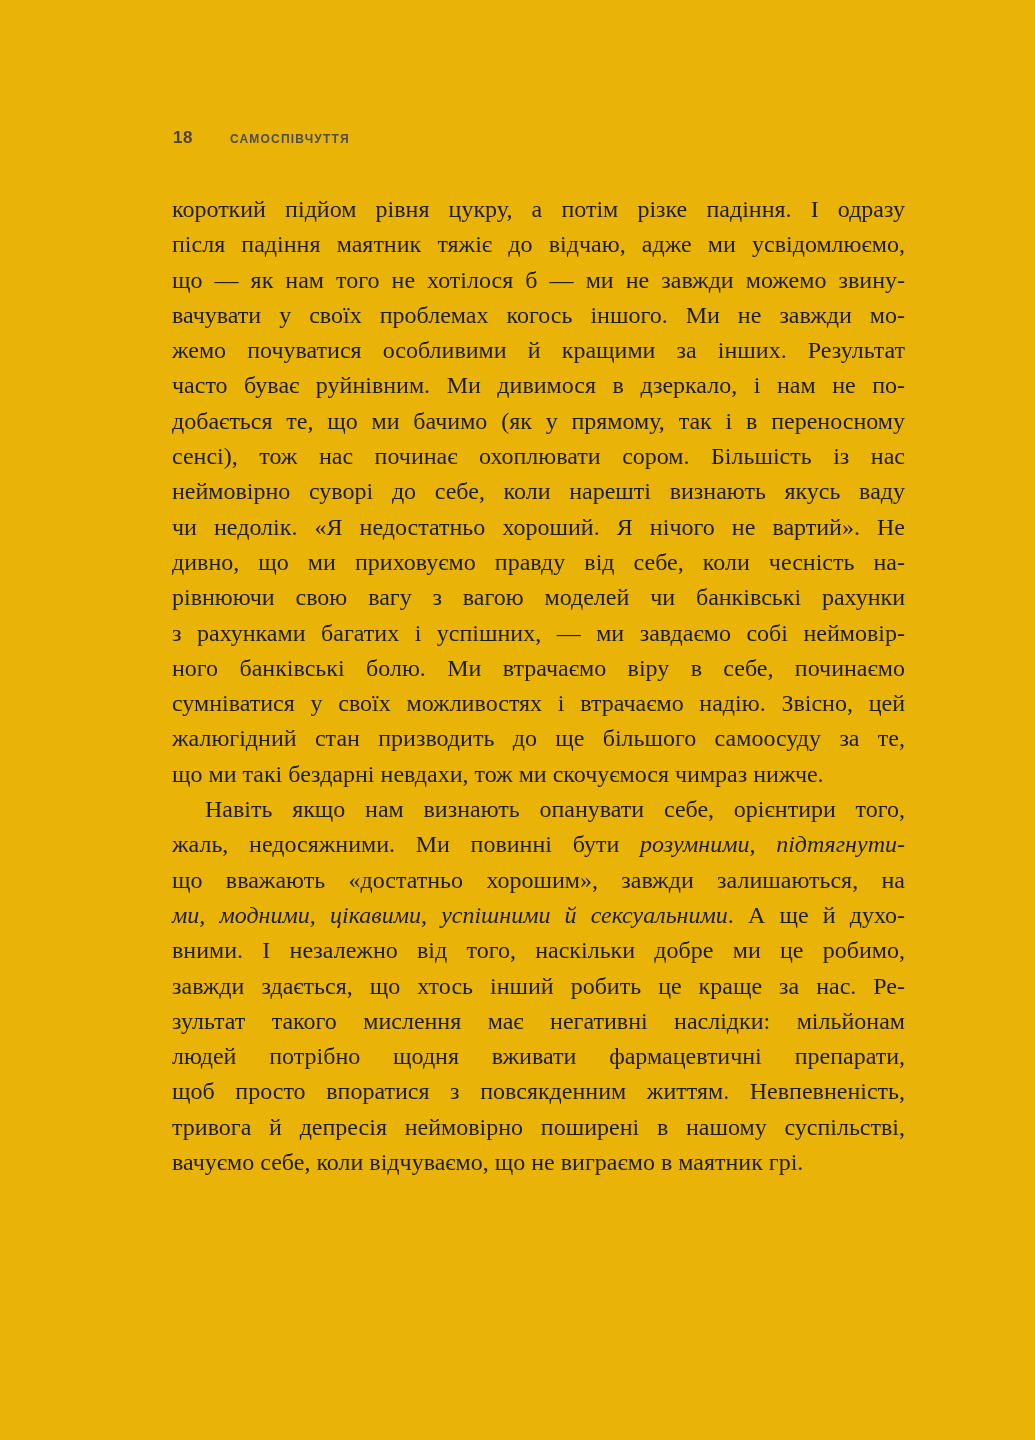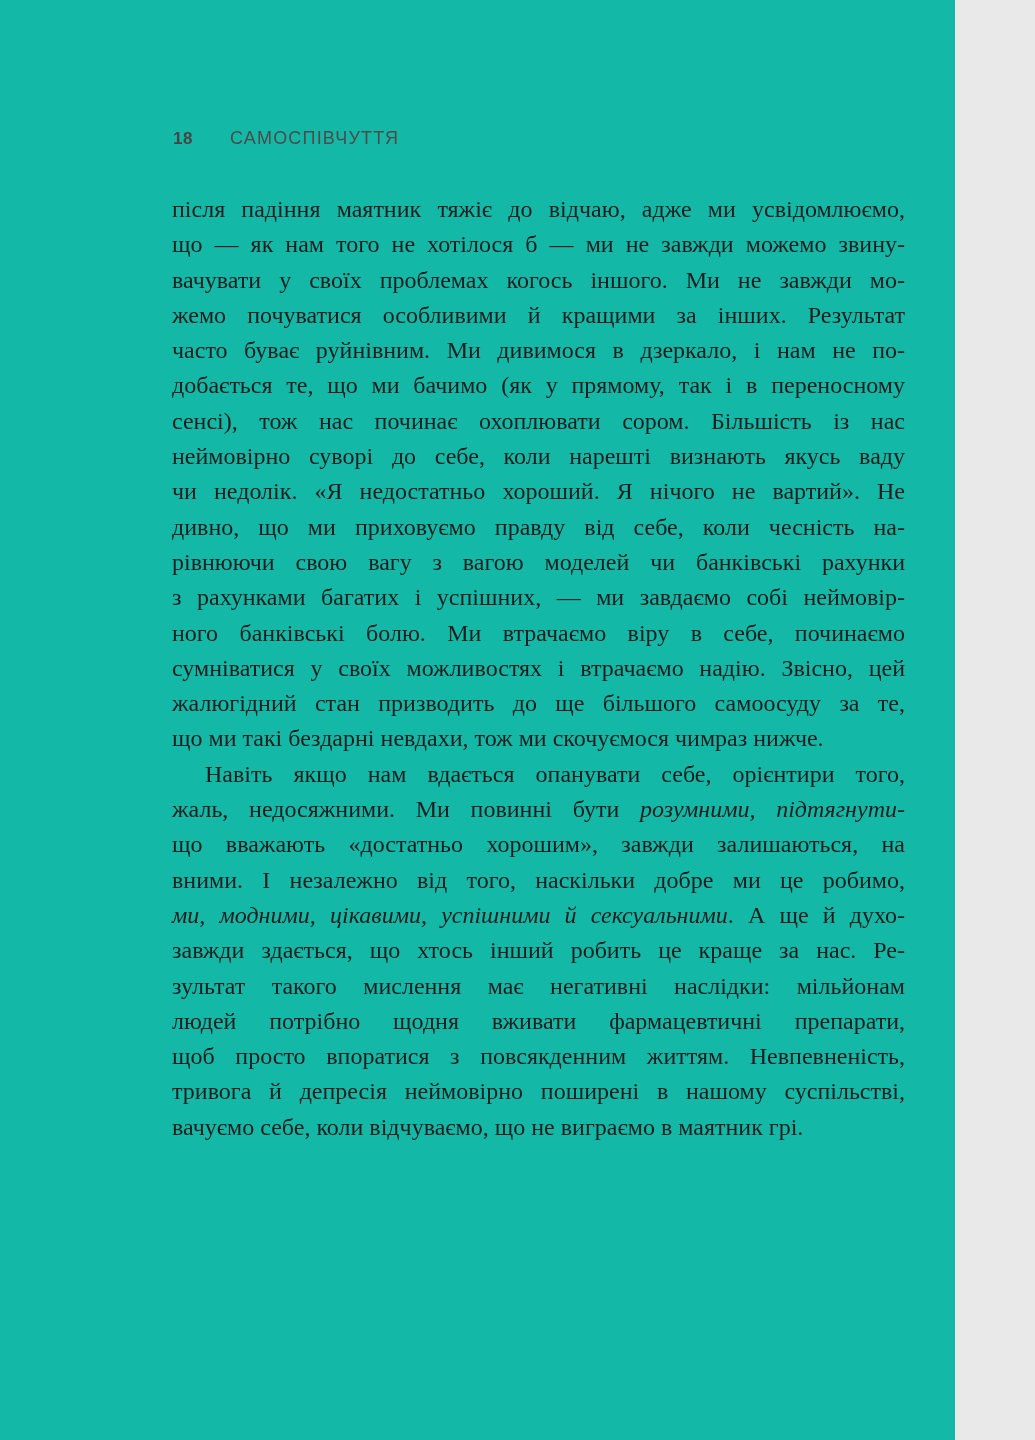"18" .page { background: #14b8a6 -> #eab308; width: 955px -> 1035px }
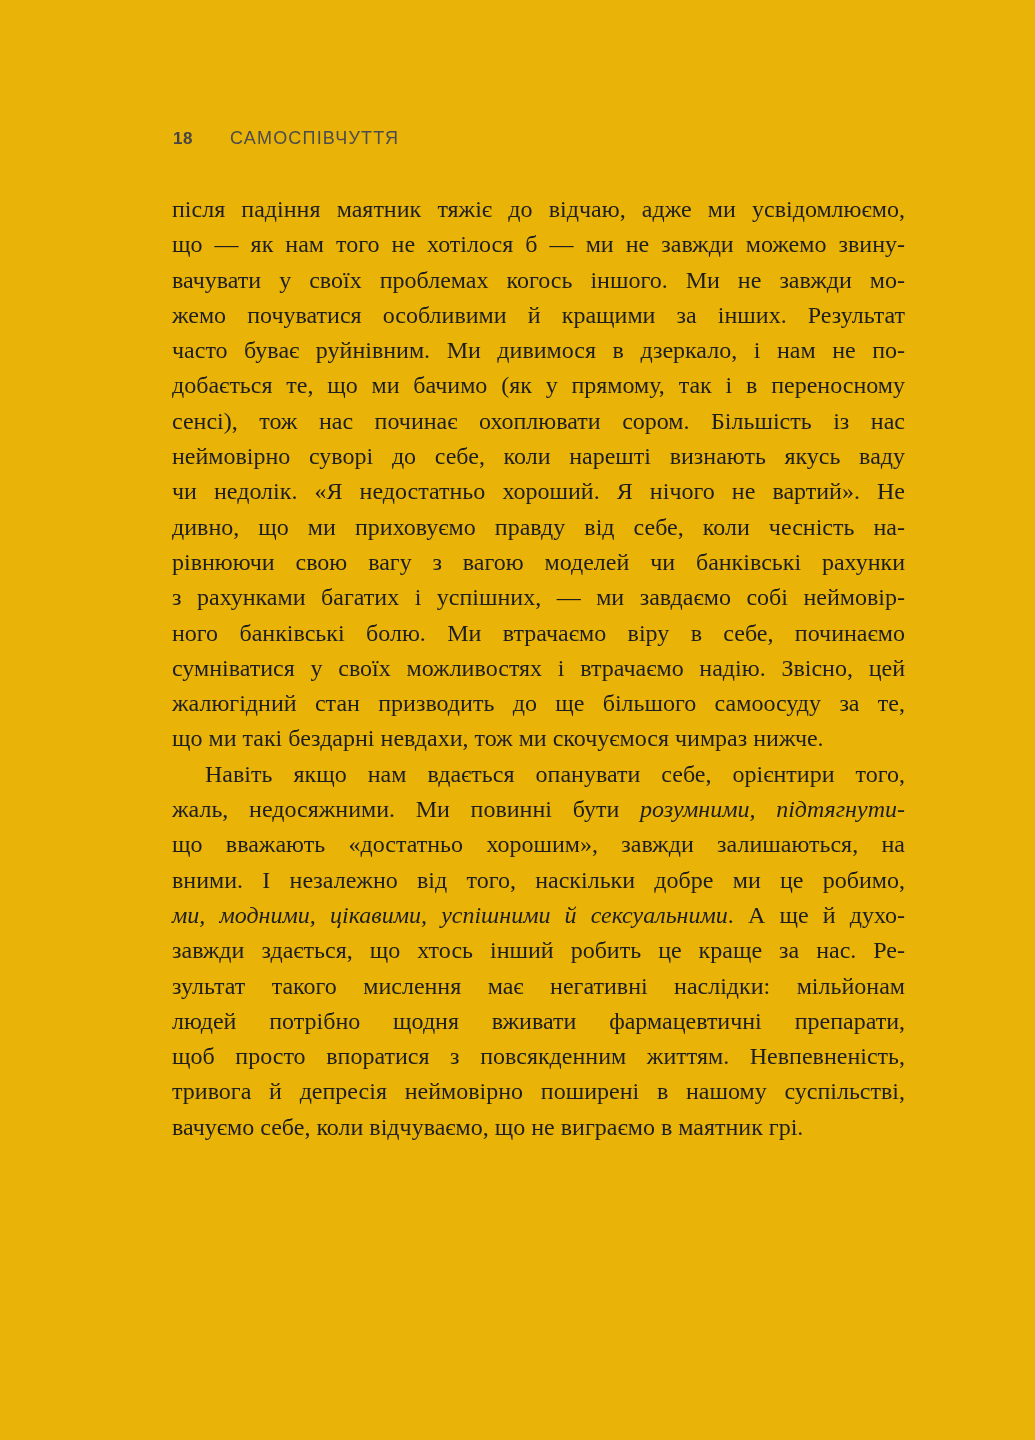"САМОСПІВЧУТТЯ" .running-title { font-size: 18px -> 12px; font-weight: 400 -> 700 }
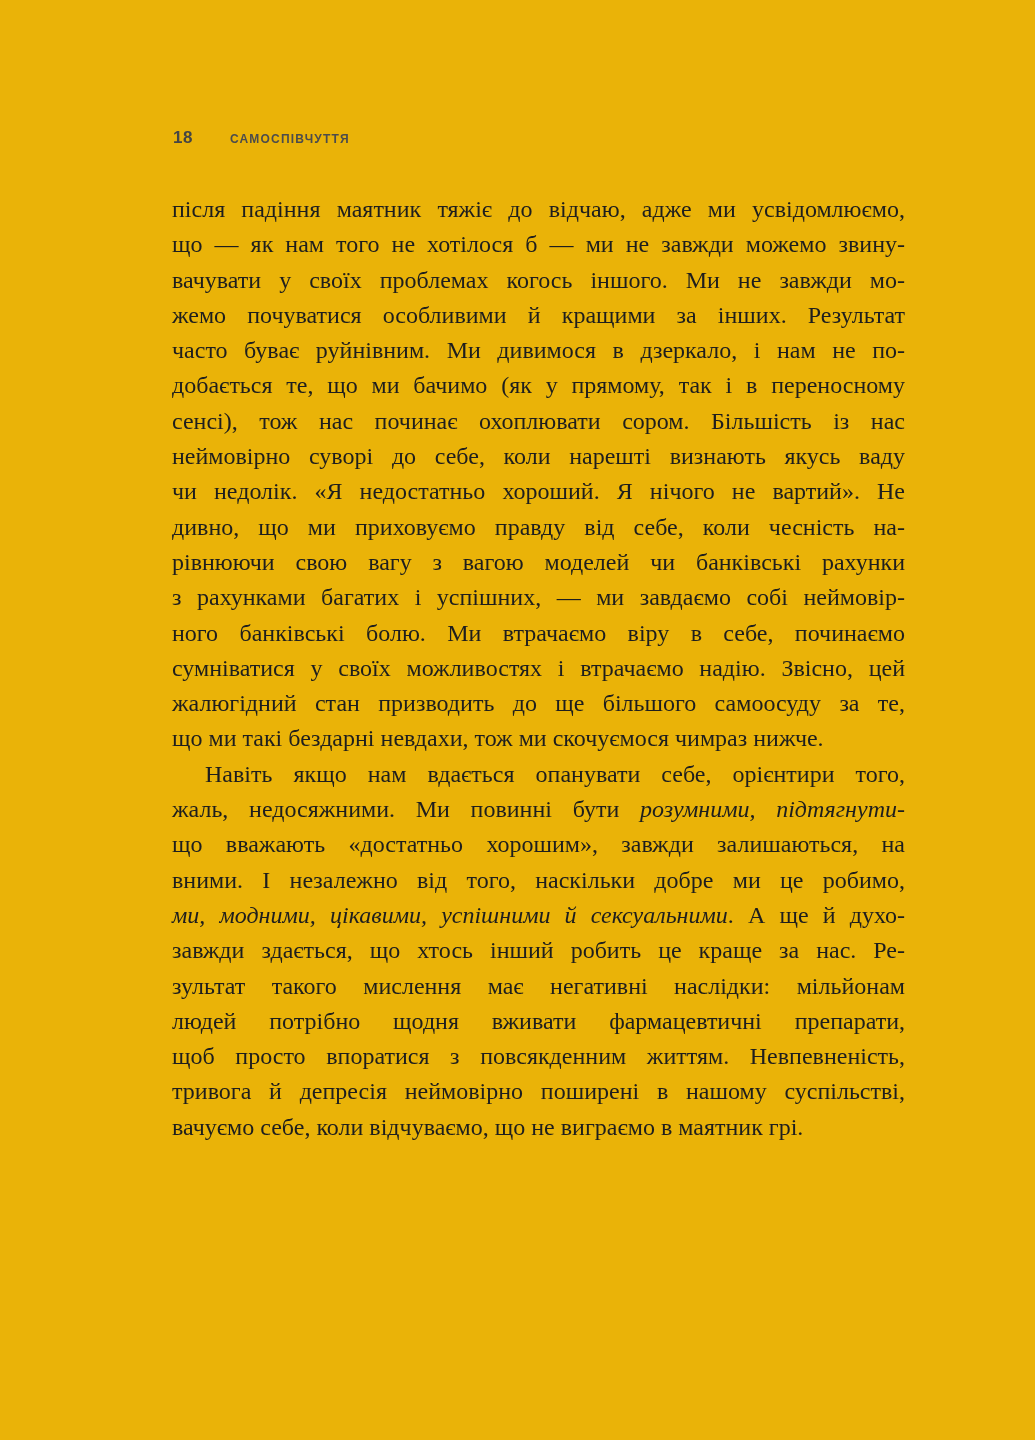"короткий підйом рівня цукру, а" div.line { html: none -> <div><span>короткий підйом рівня цукру, а потім різке падіння. І одразу</span></div> }
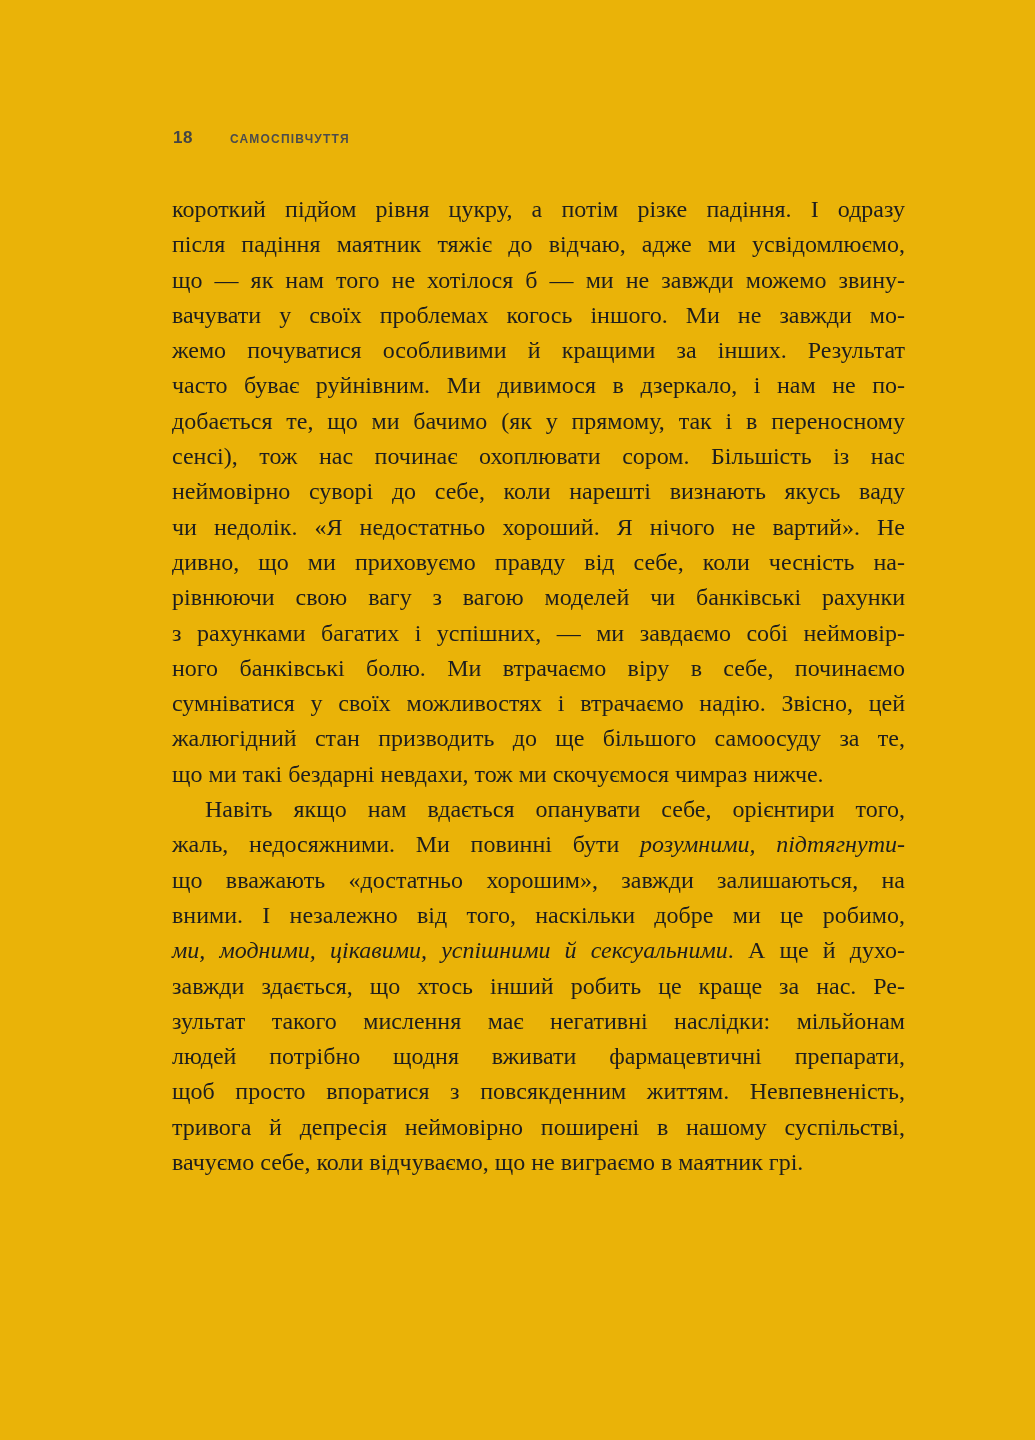"Навіть якщо нам вдається опанувати" span { text: вдається -> визнають }
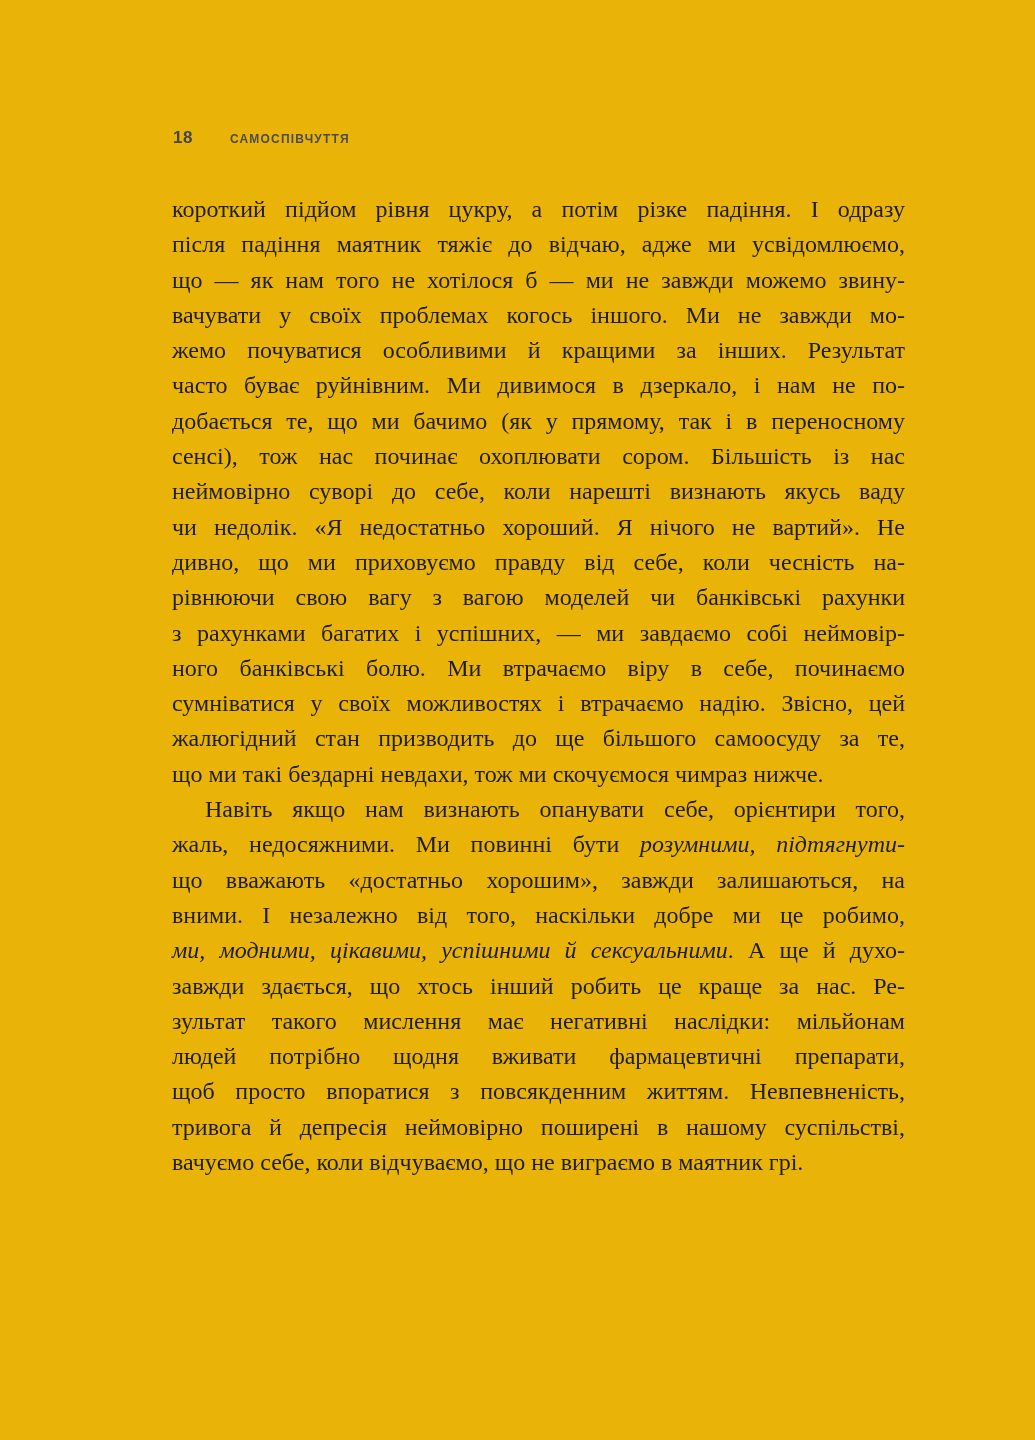"вними. І незалежно від того," div.line { order: before "ми, модними, цікавими, успішними й" -> after "ми, модними, цікавими, успішними й" }
